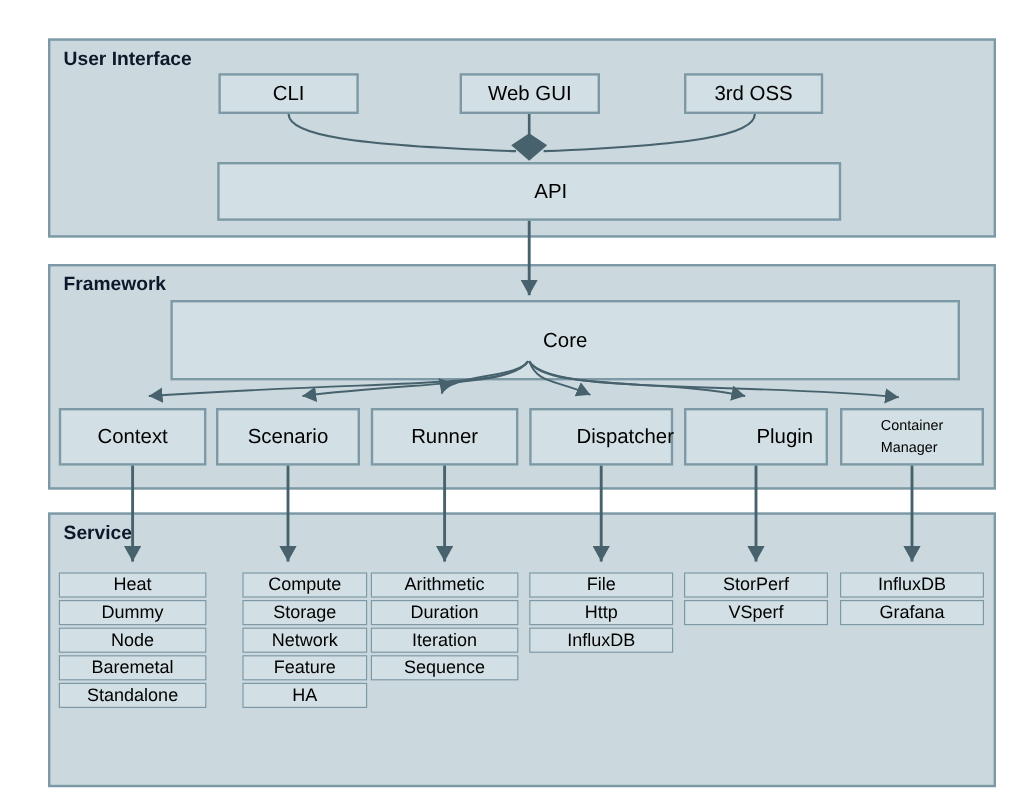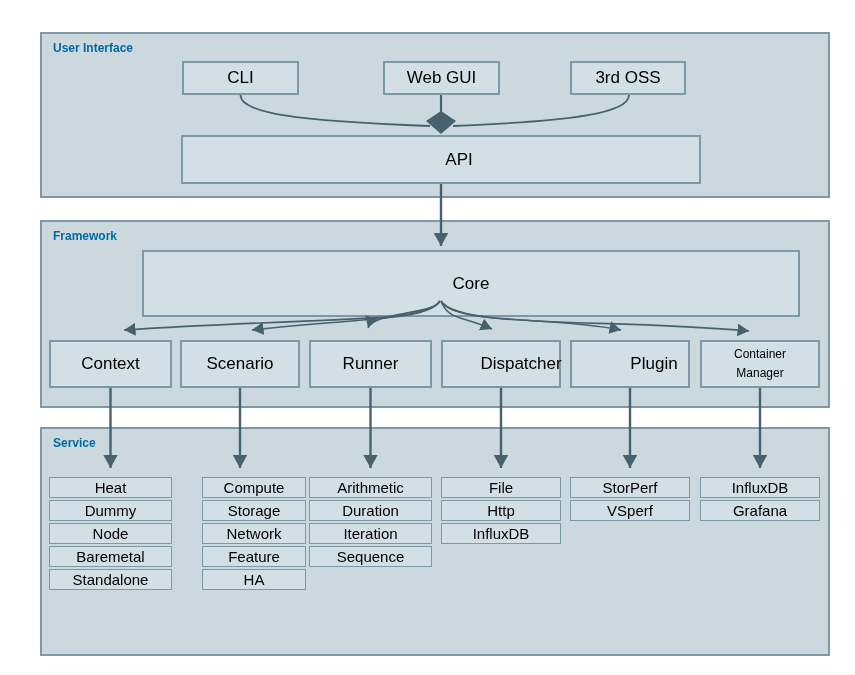"User Interface" .panel-label { color: #0369a1 -> #0f172a; font-size: 12px -> 16px }
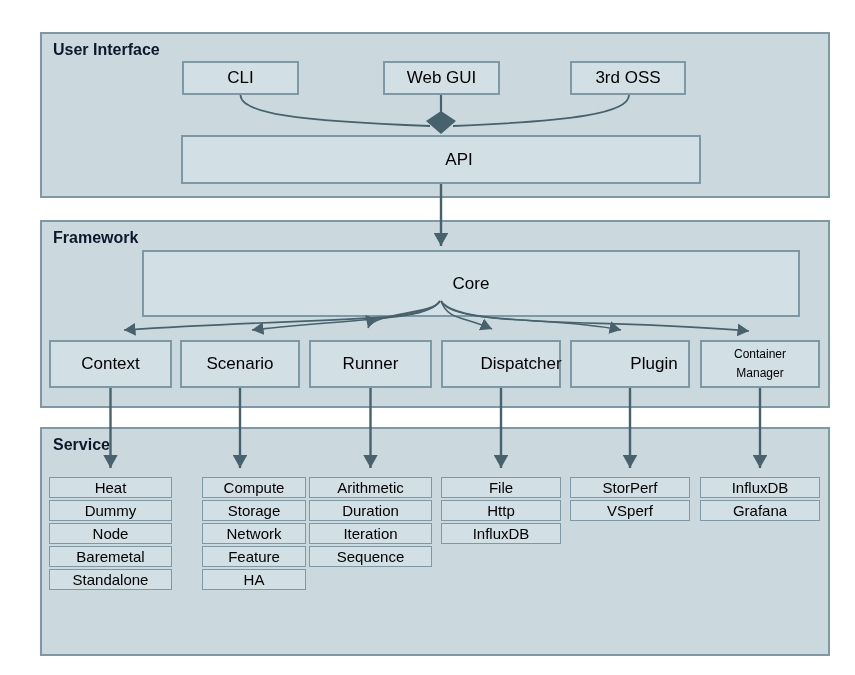"CLI" .node { text-align: center -> none }
